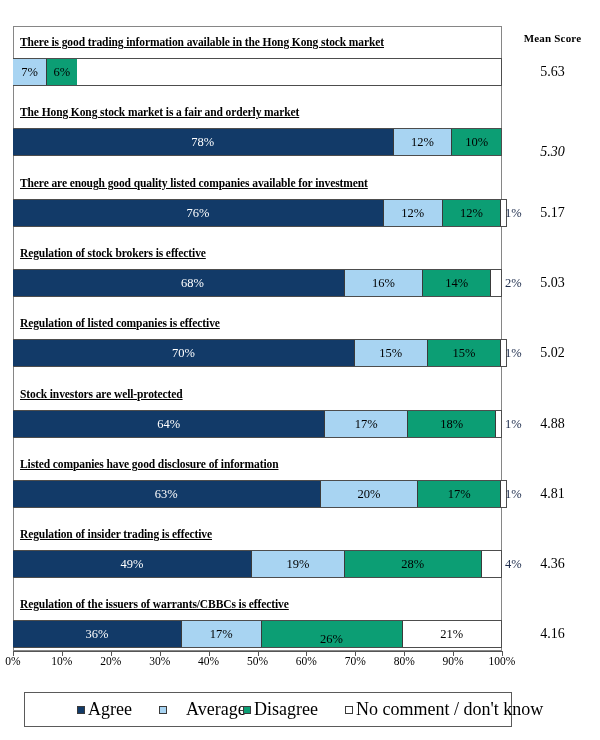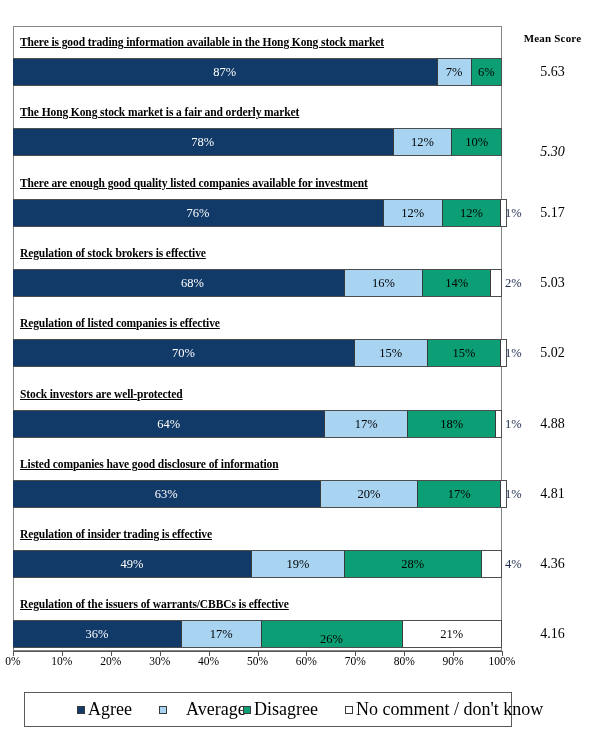"87%" div.seg { html: <div> <span>87%</span> </div> -> none }
